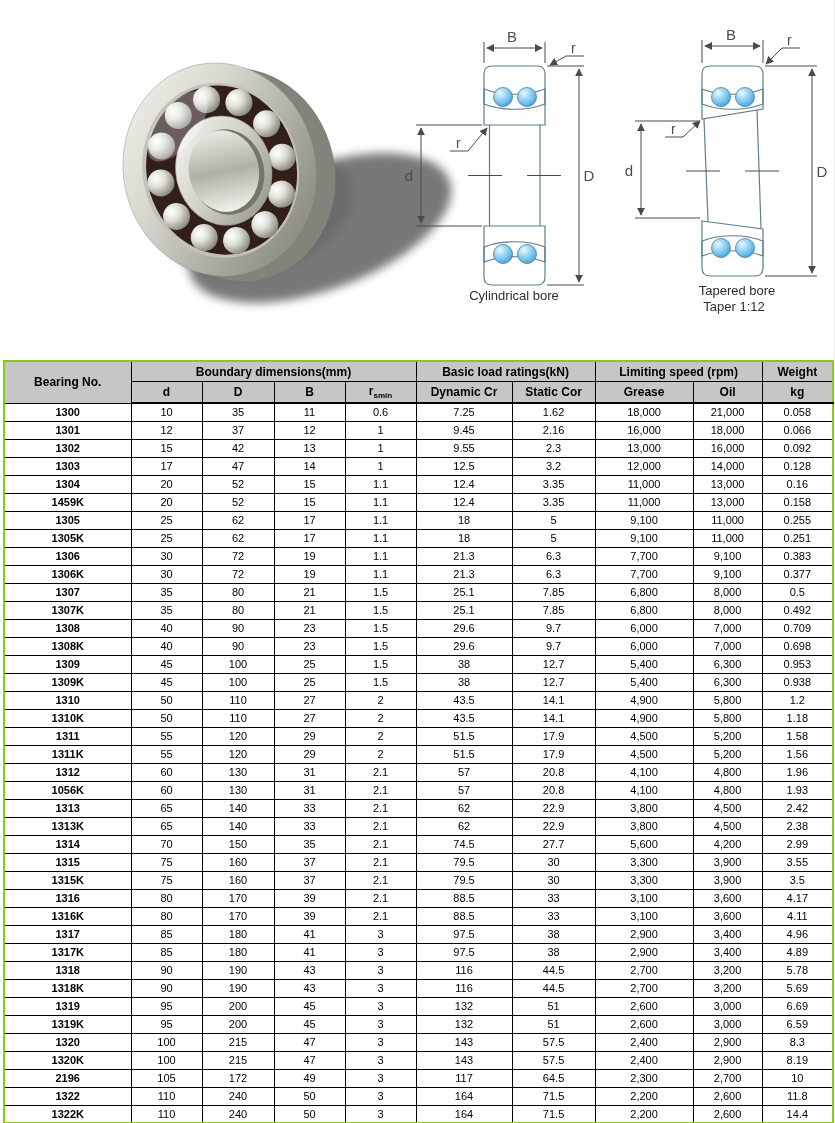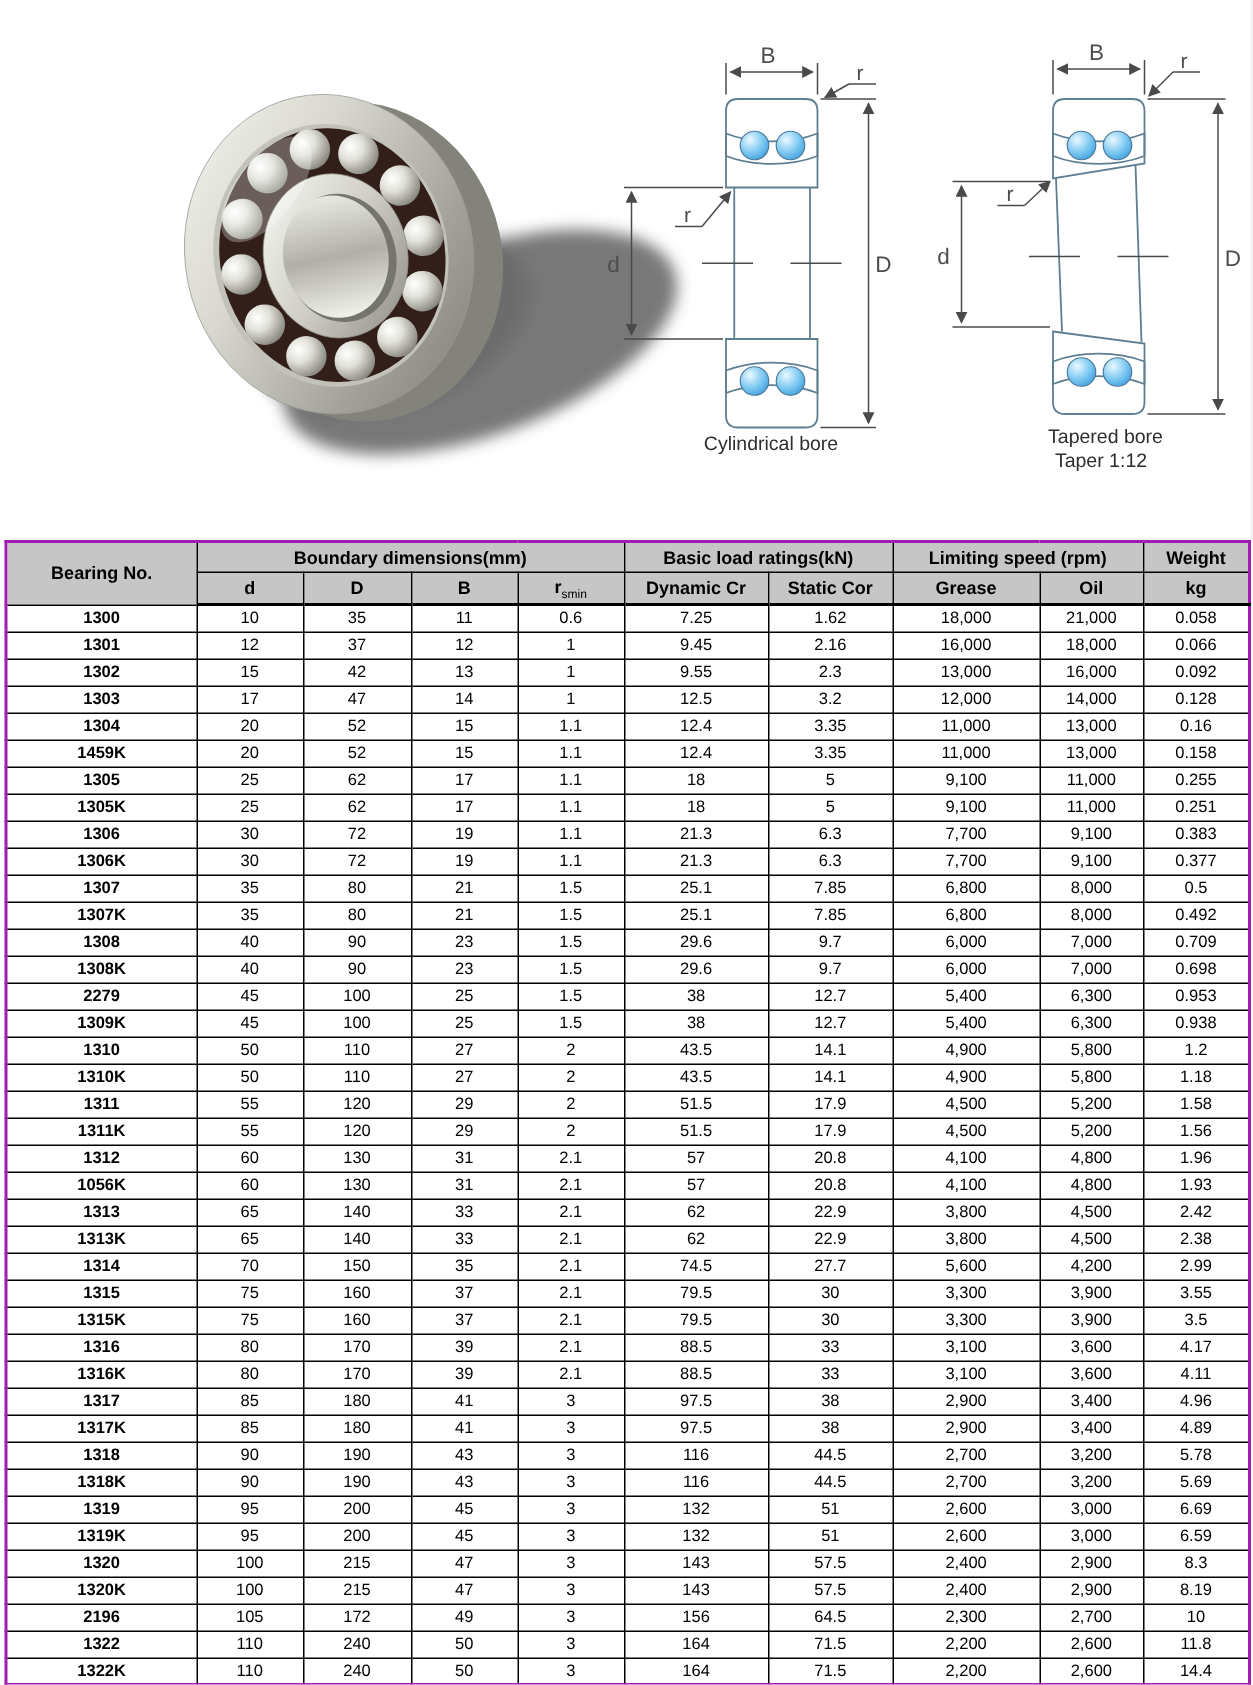"Bearing No." table.spec { border: 2px solid #a21caf -> 2px solid #84cc16 }
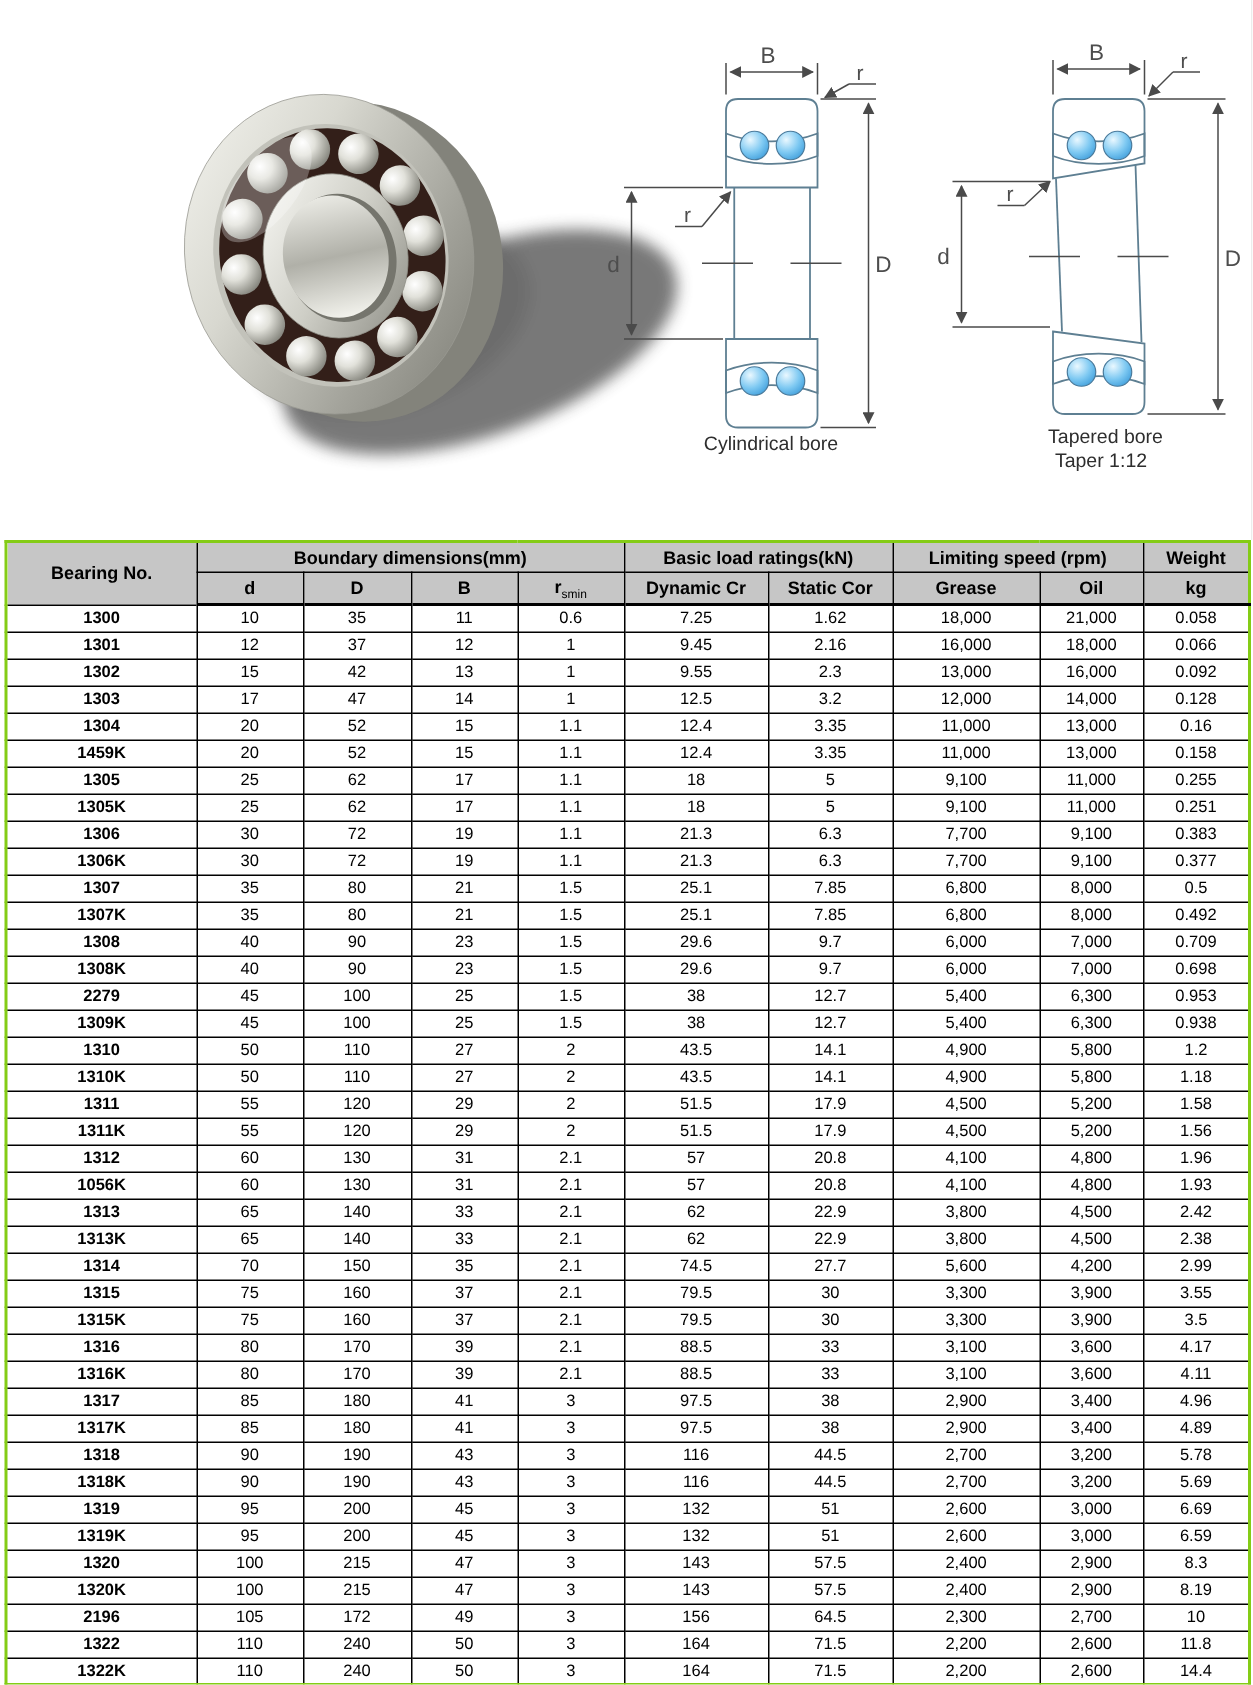"smin" sub.rs { font-weight: normal -> bold }
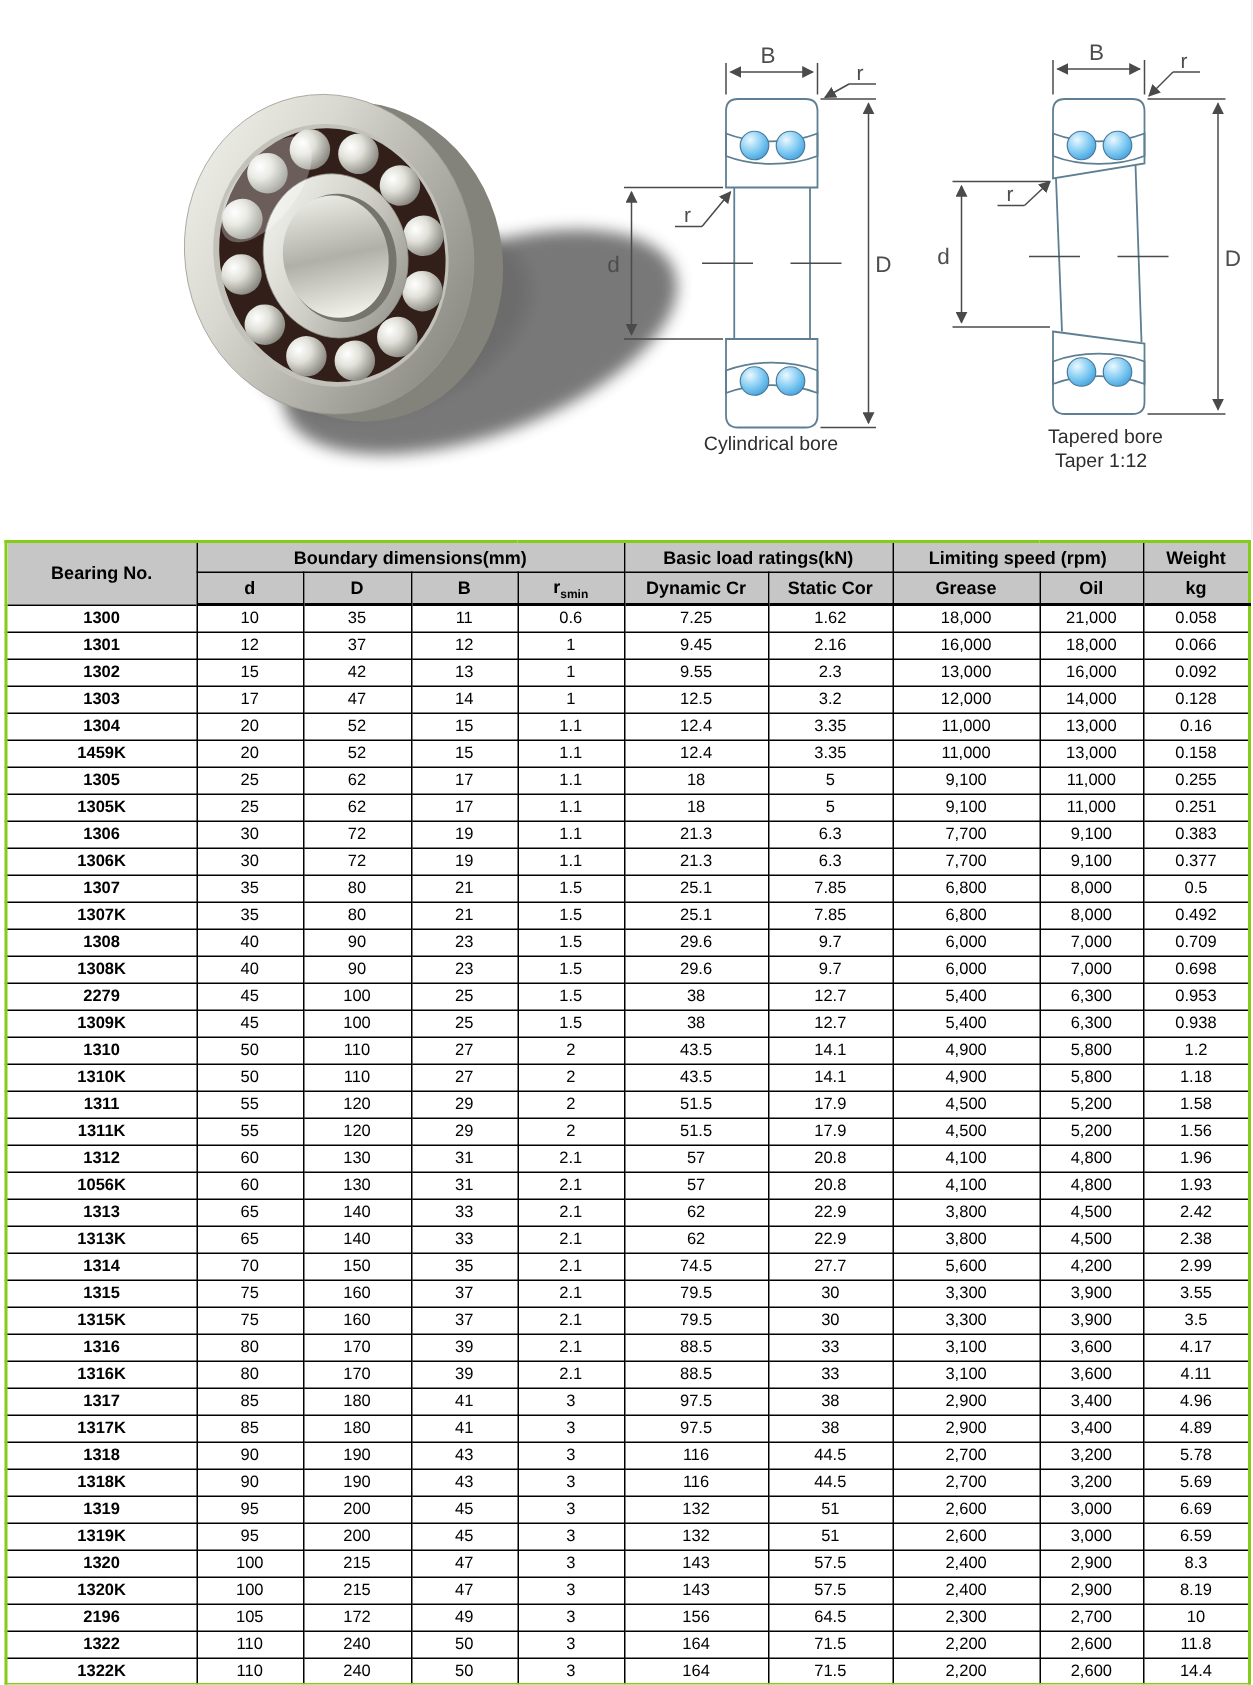"2279" td.bno { text: 2279 -> 1309 }
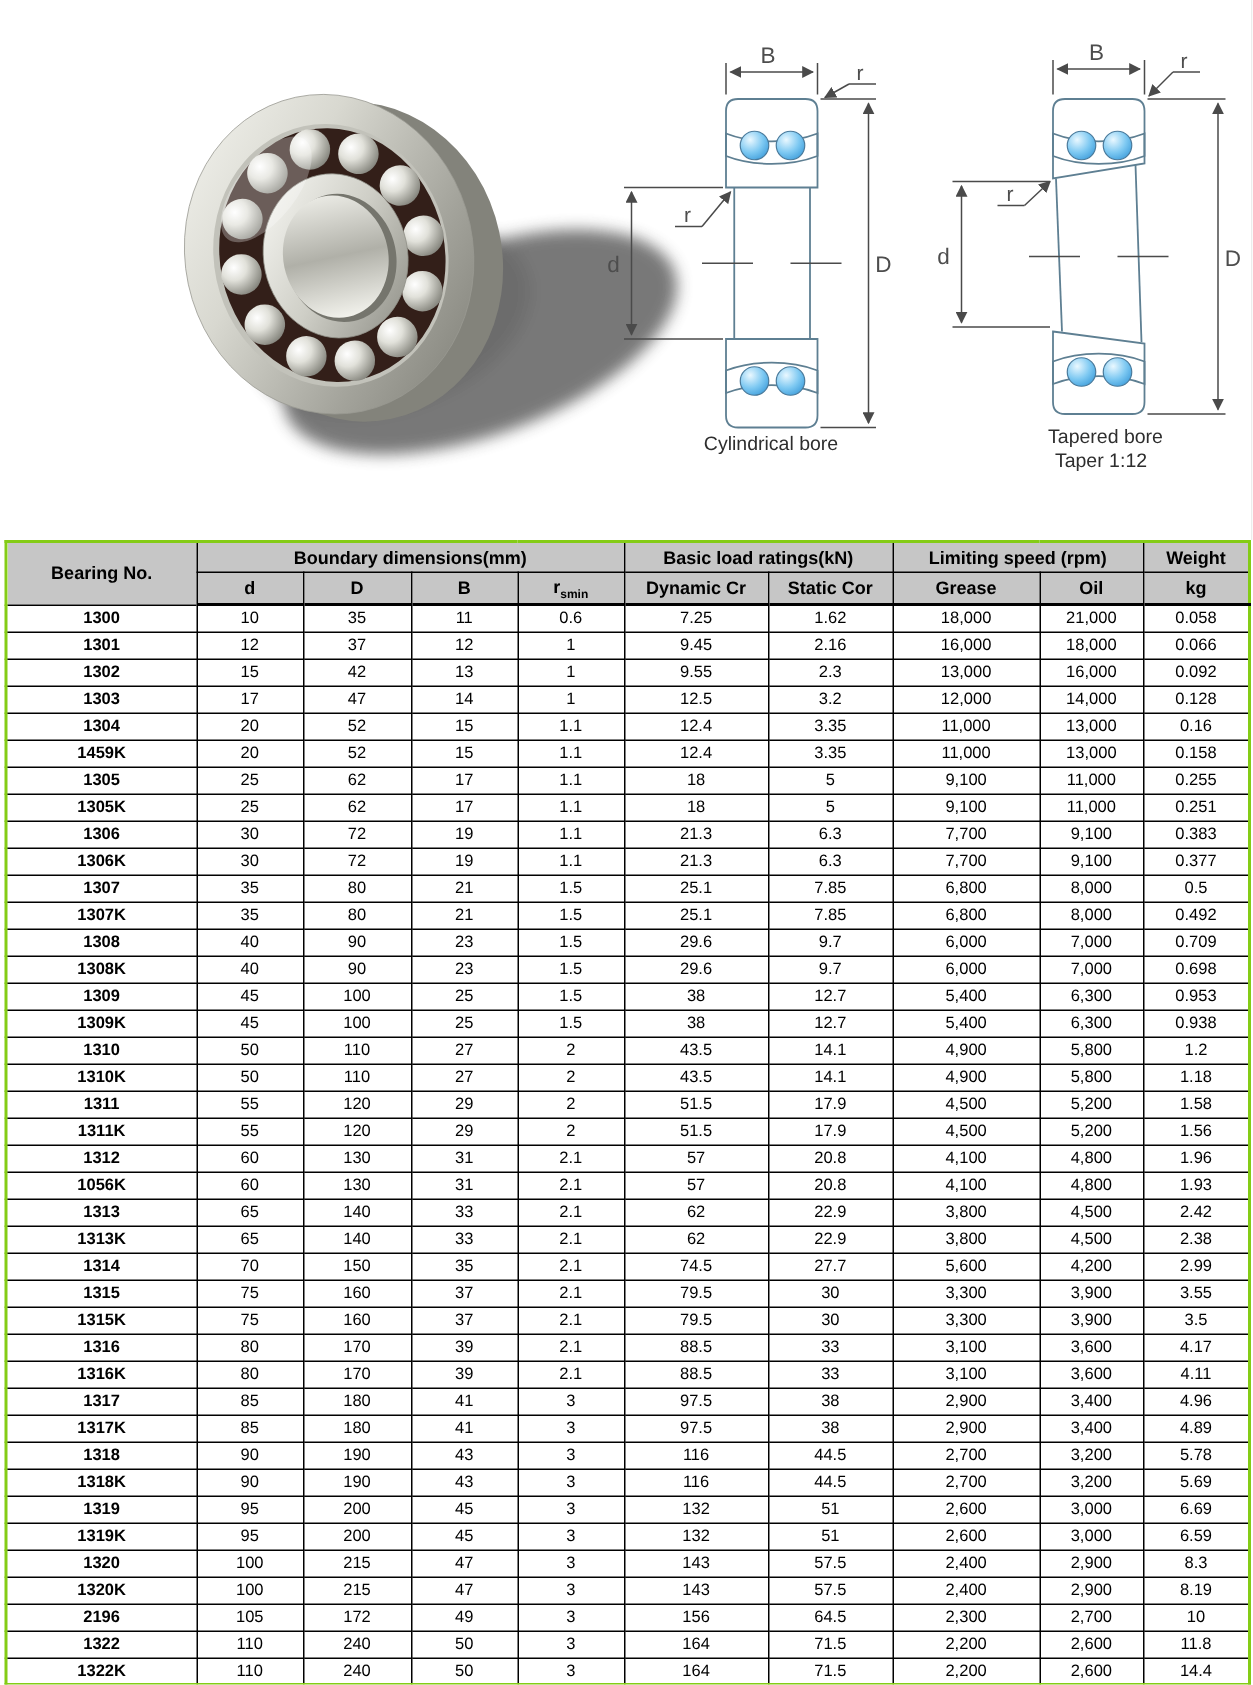"156" td { text: 156 -> 117 }
